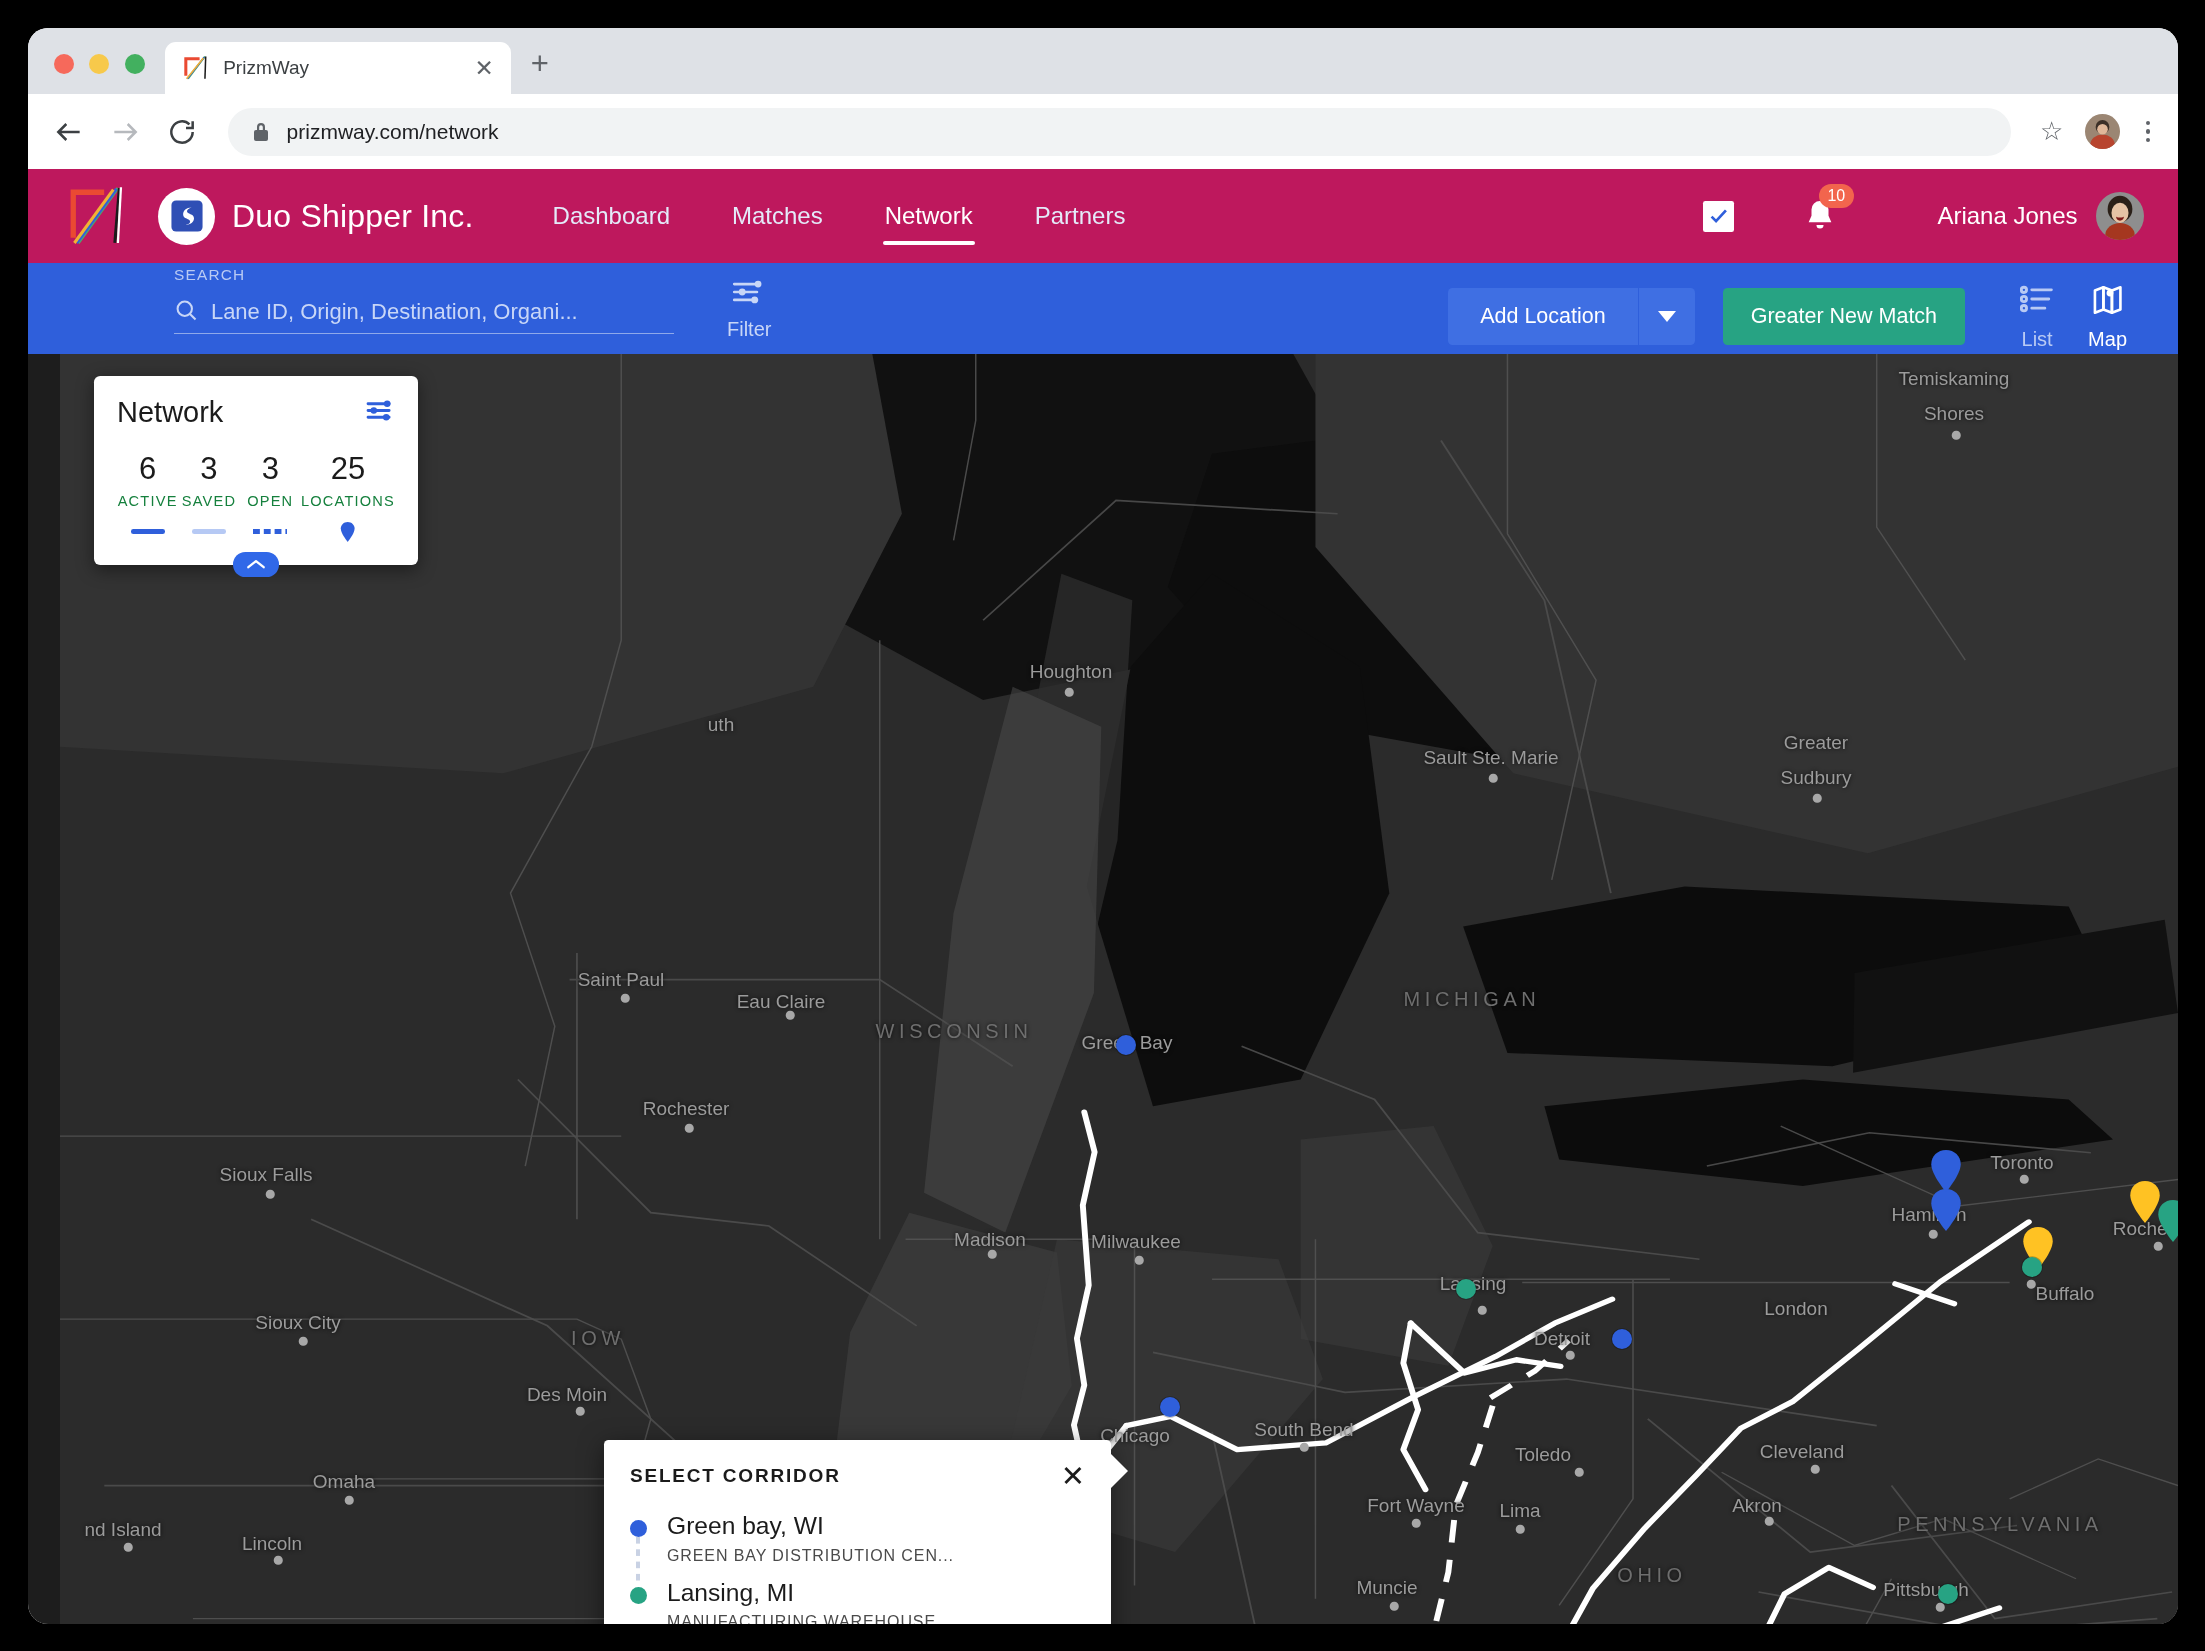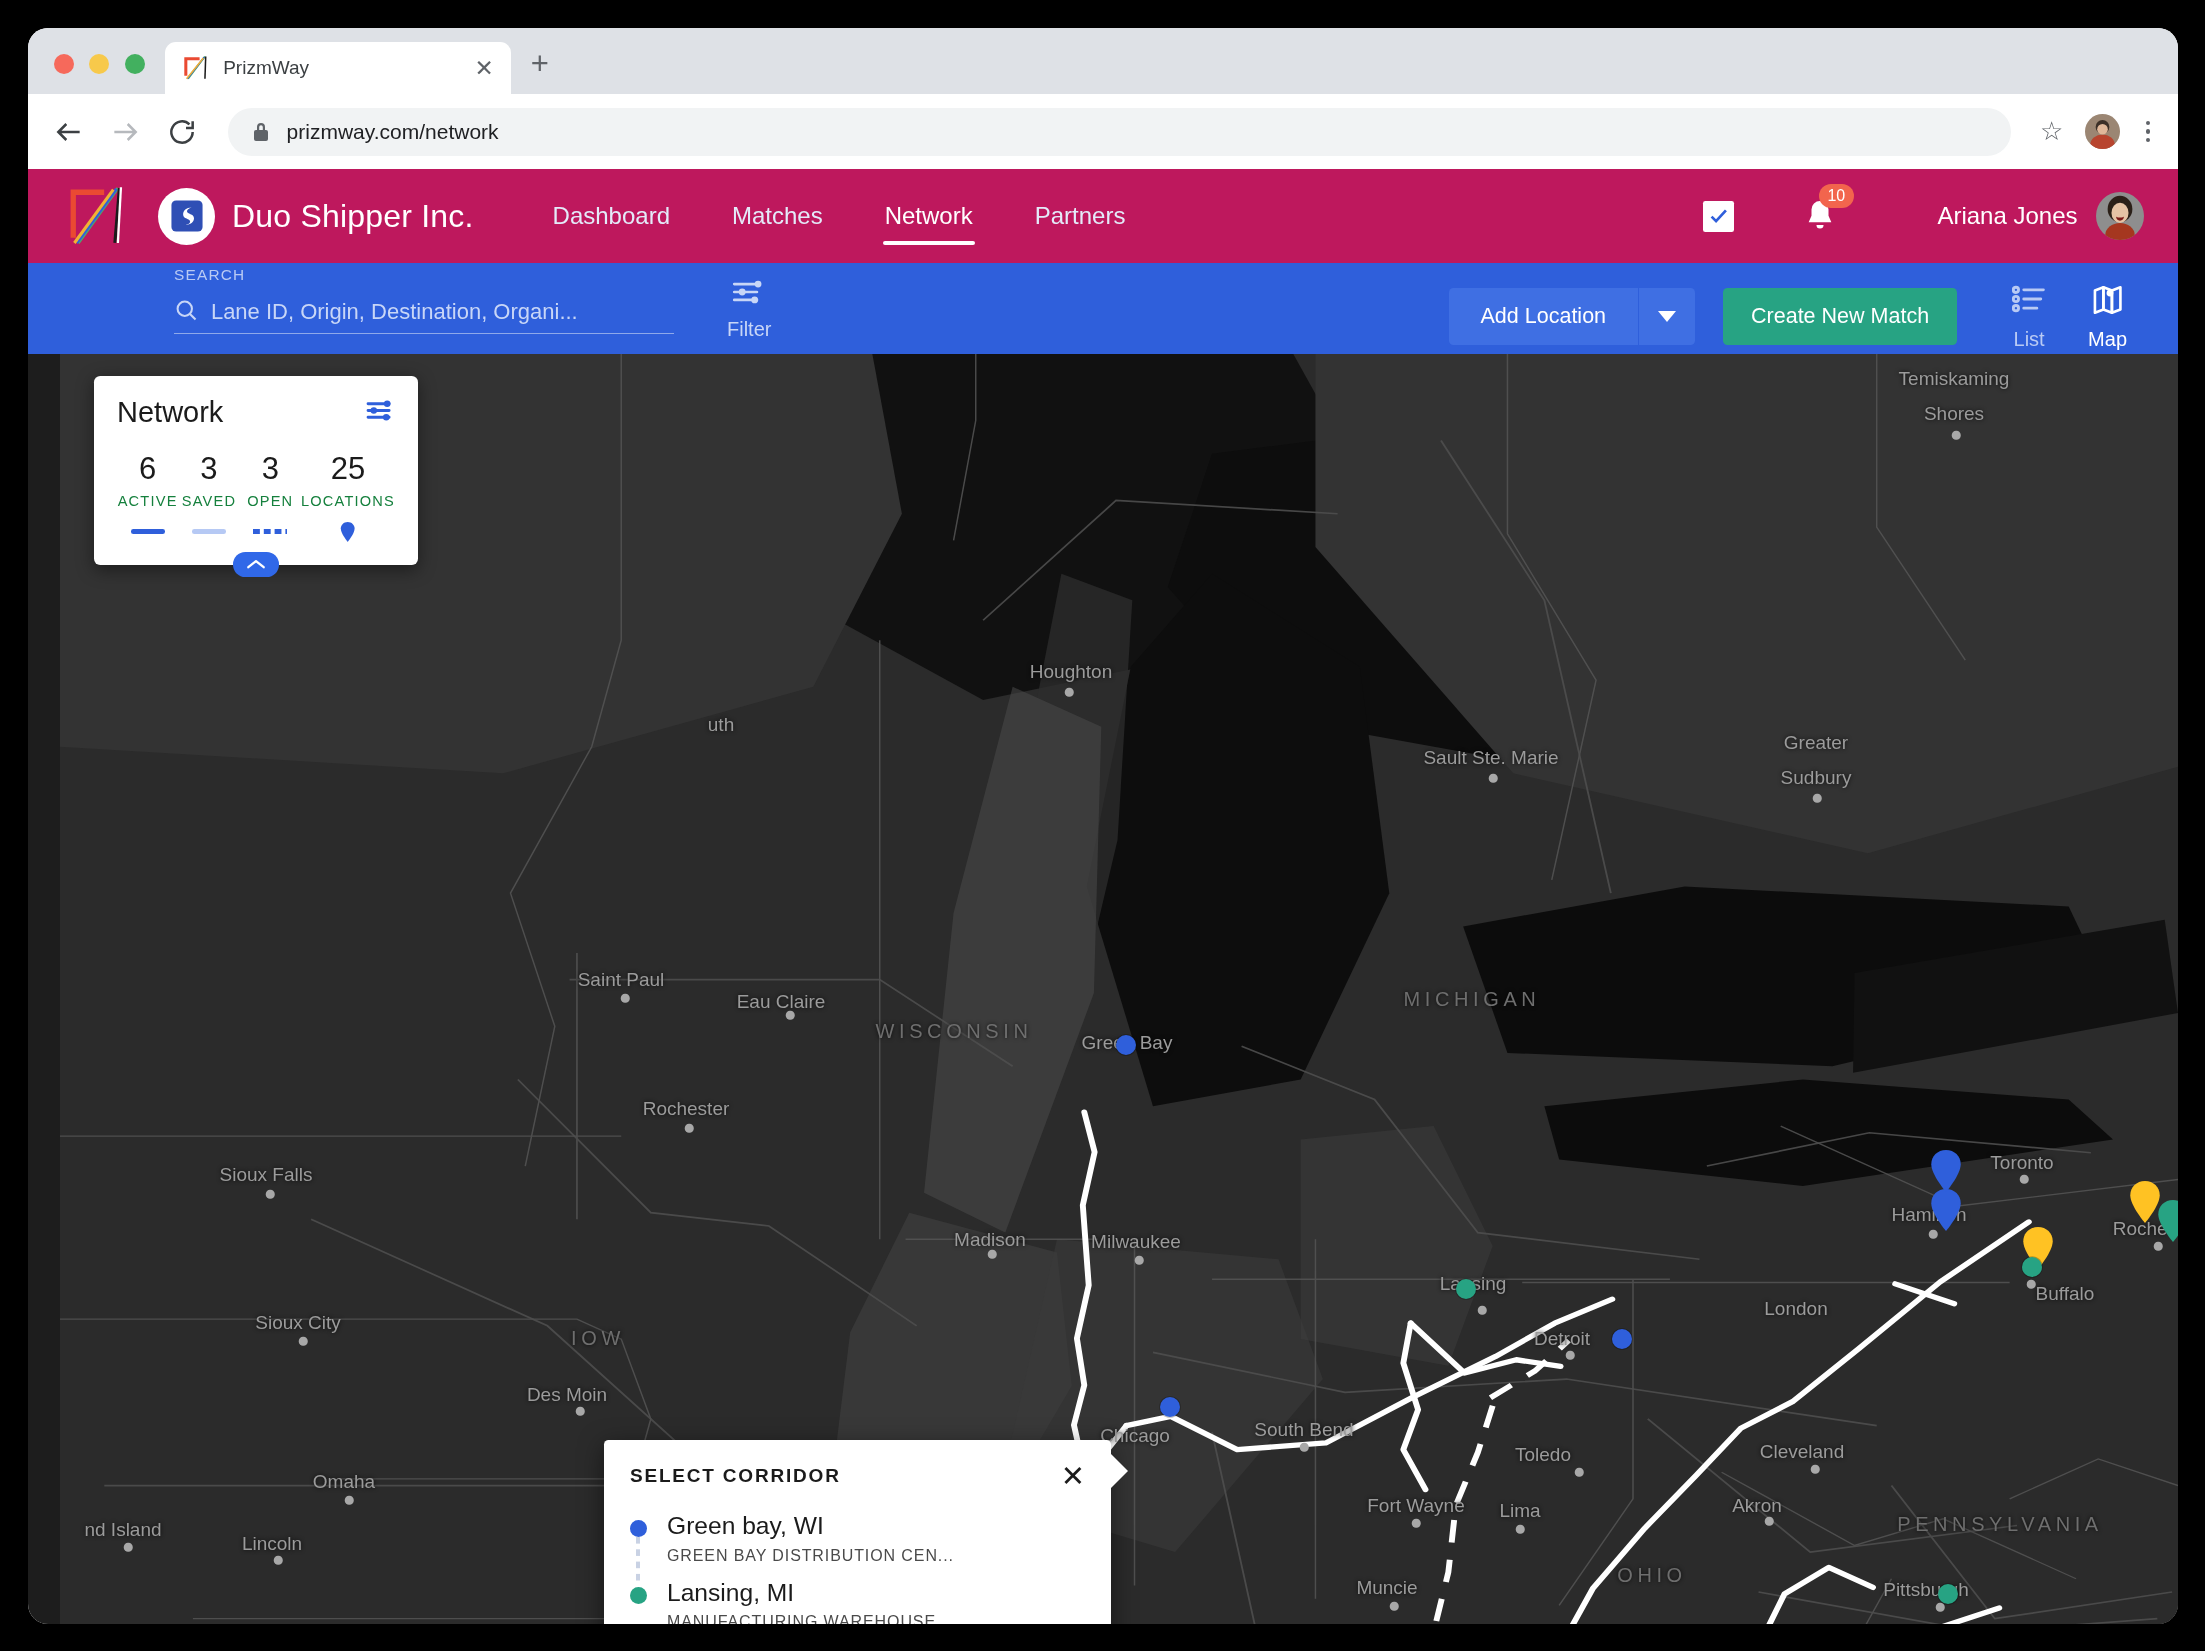"Create New Match" button.btn-green { text: Create -> Greater }
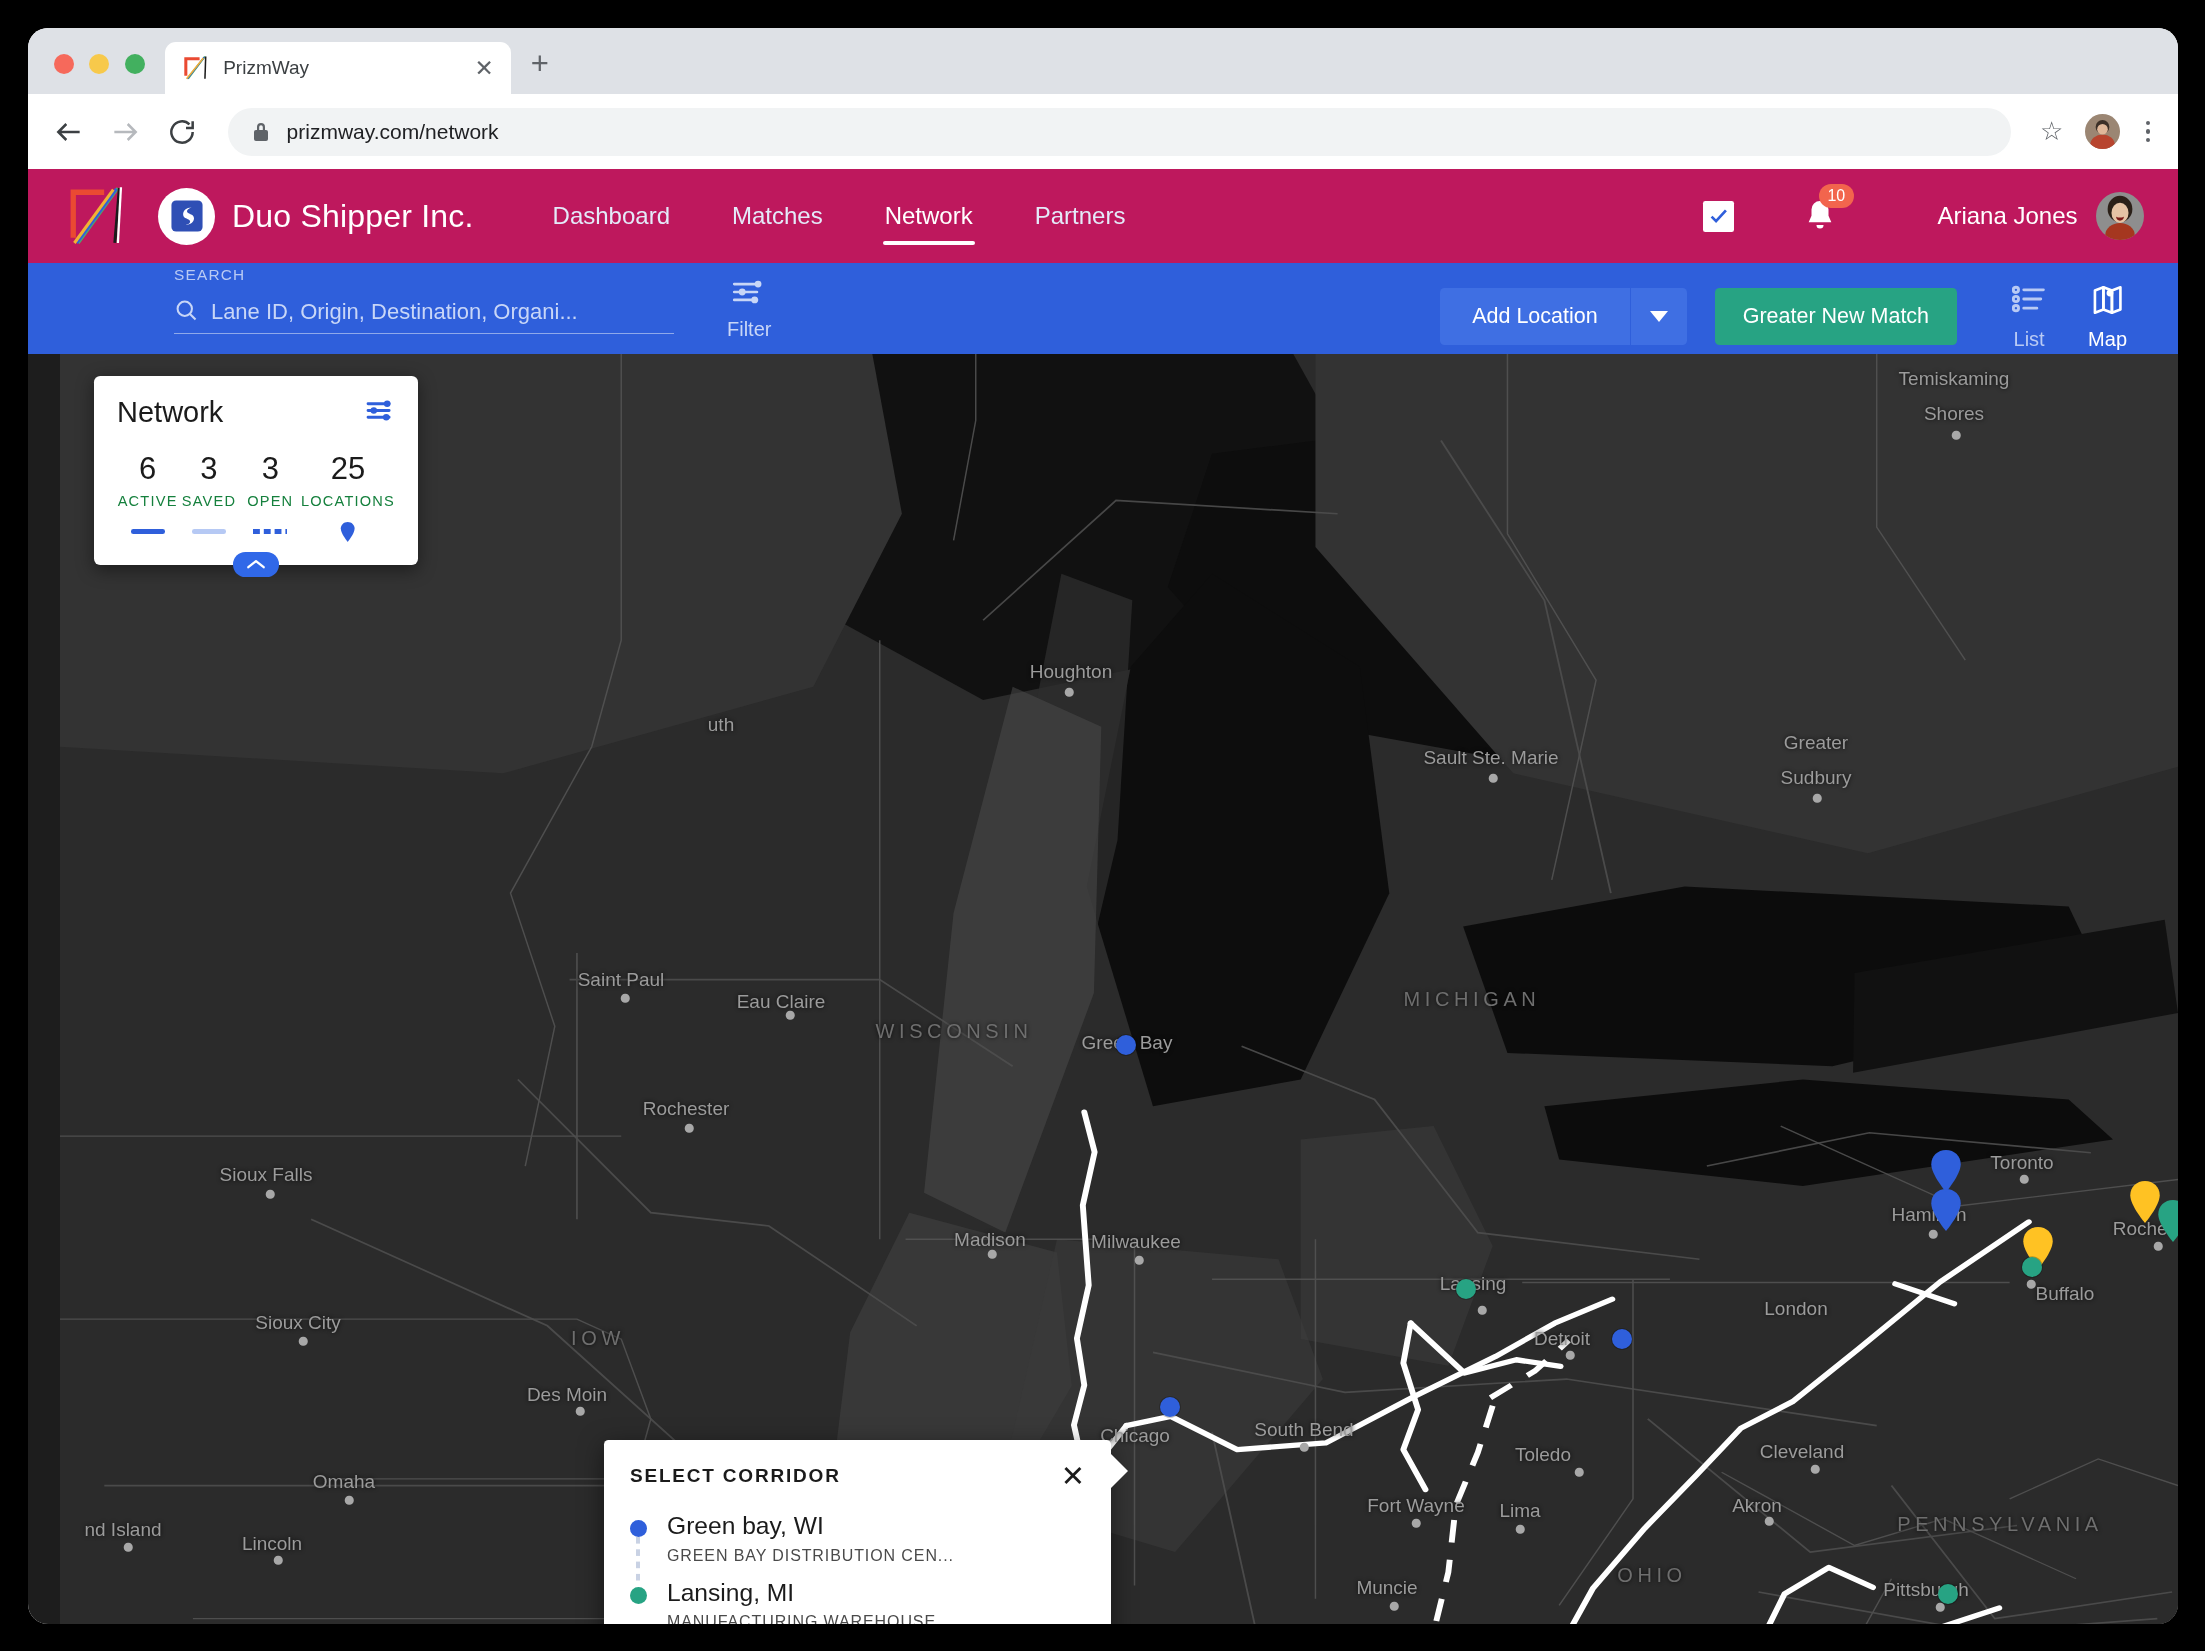"List" .viewtoggle { gap: 8px -> 0 }
